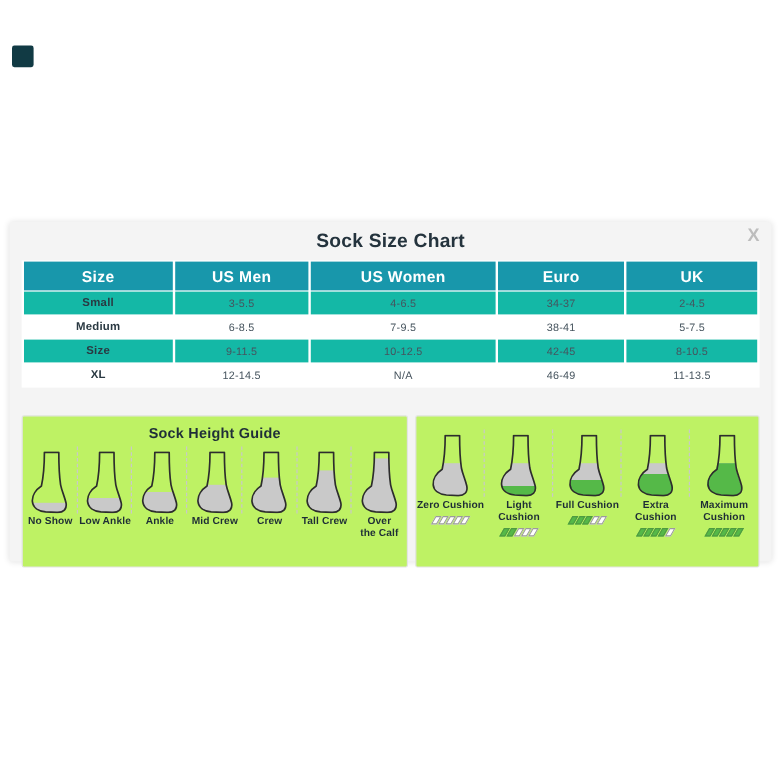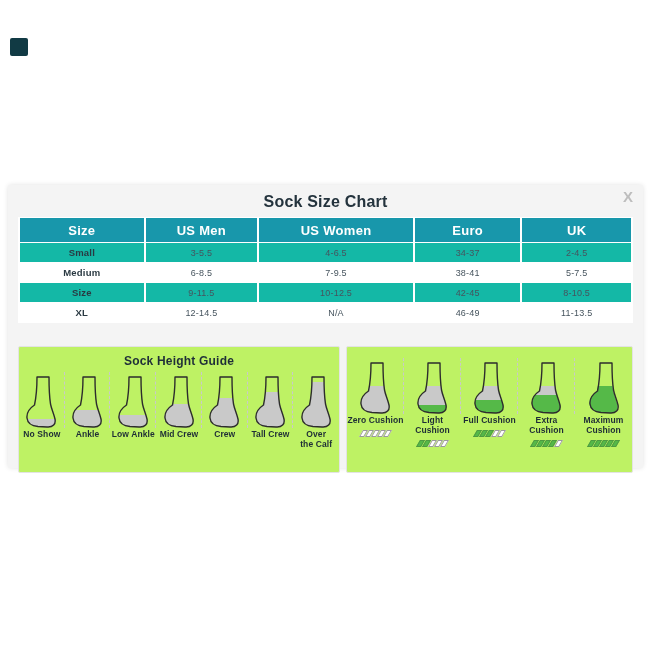"Ankle" div.g-item { order: before "Low Ankle" -> after "Low Ankle" }
